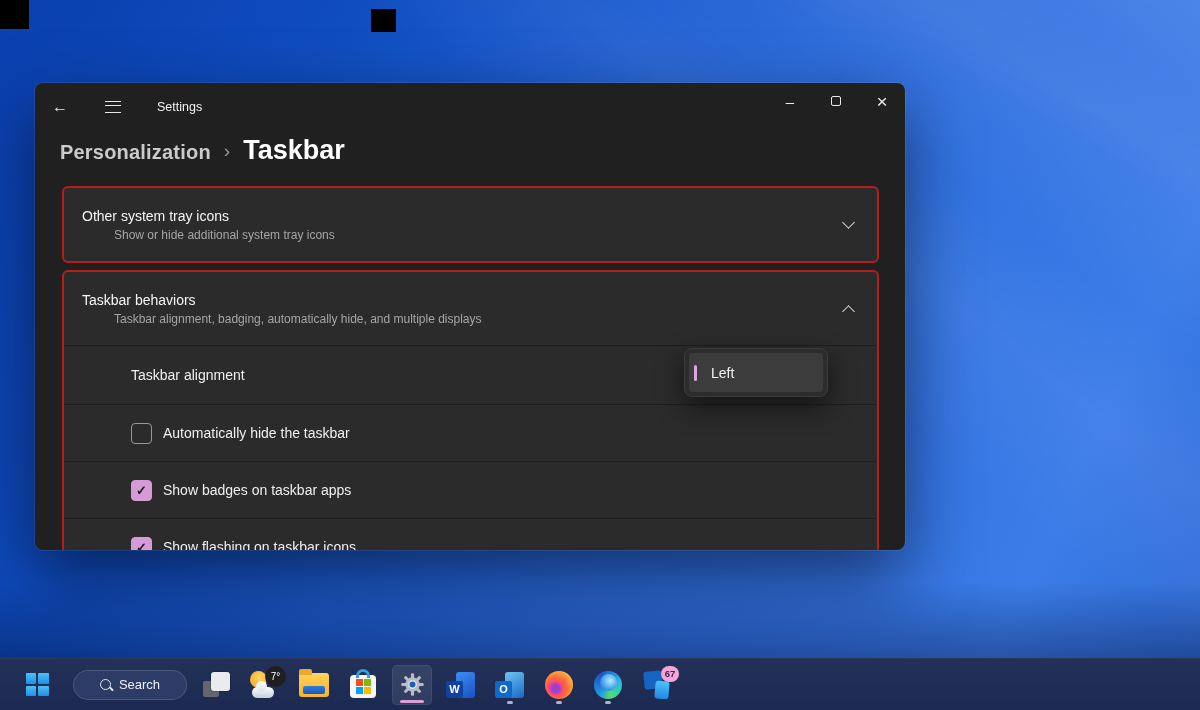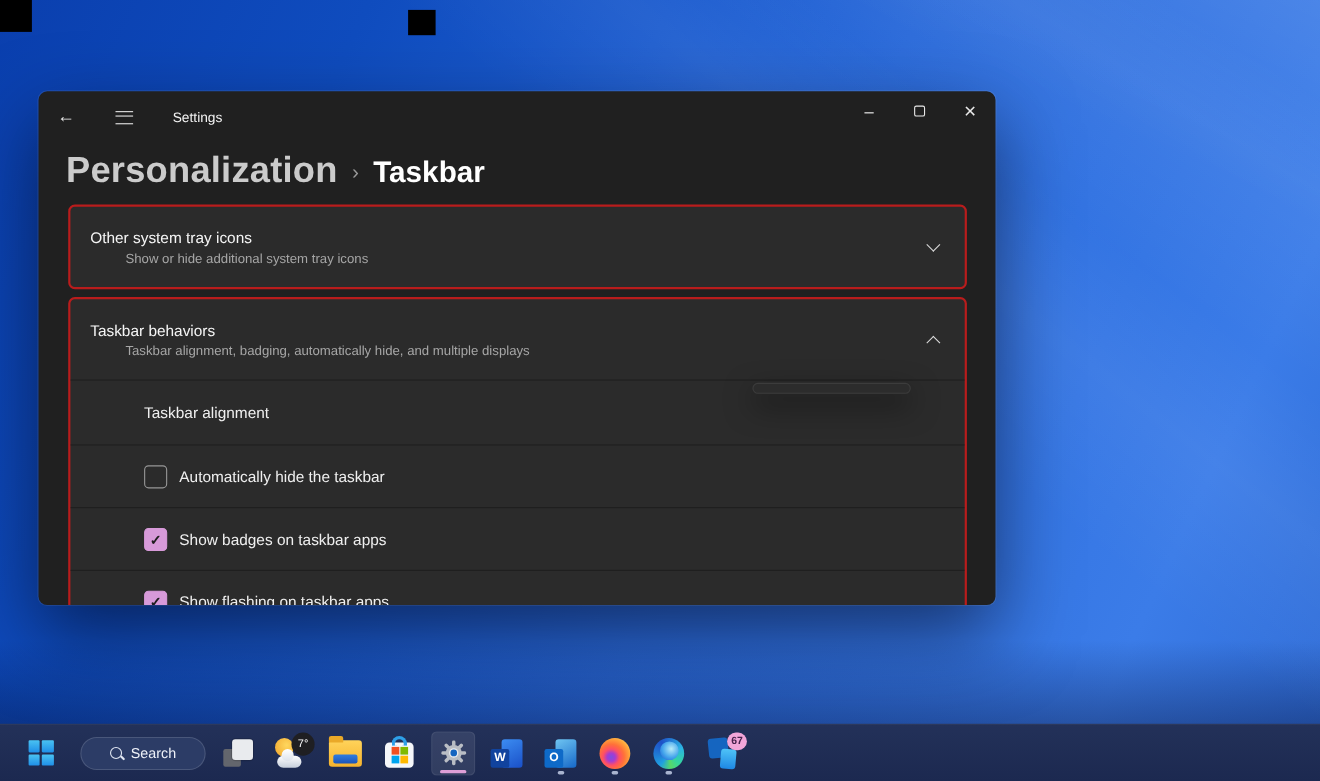"Personalization" .bc-parent { font-size: 33px -> 20px }
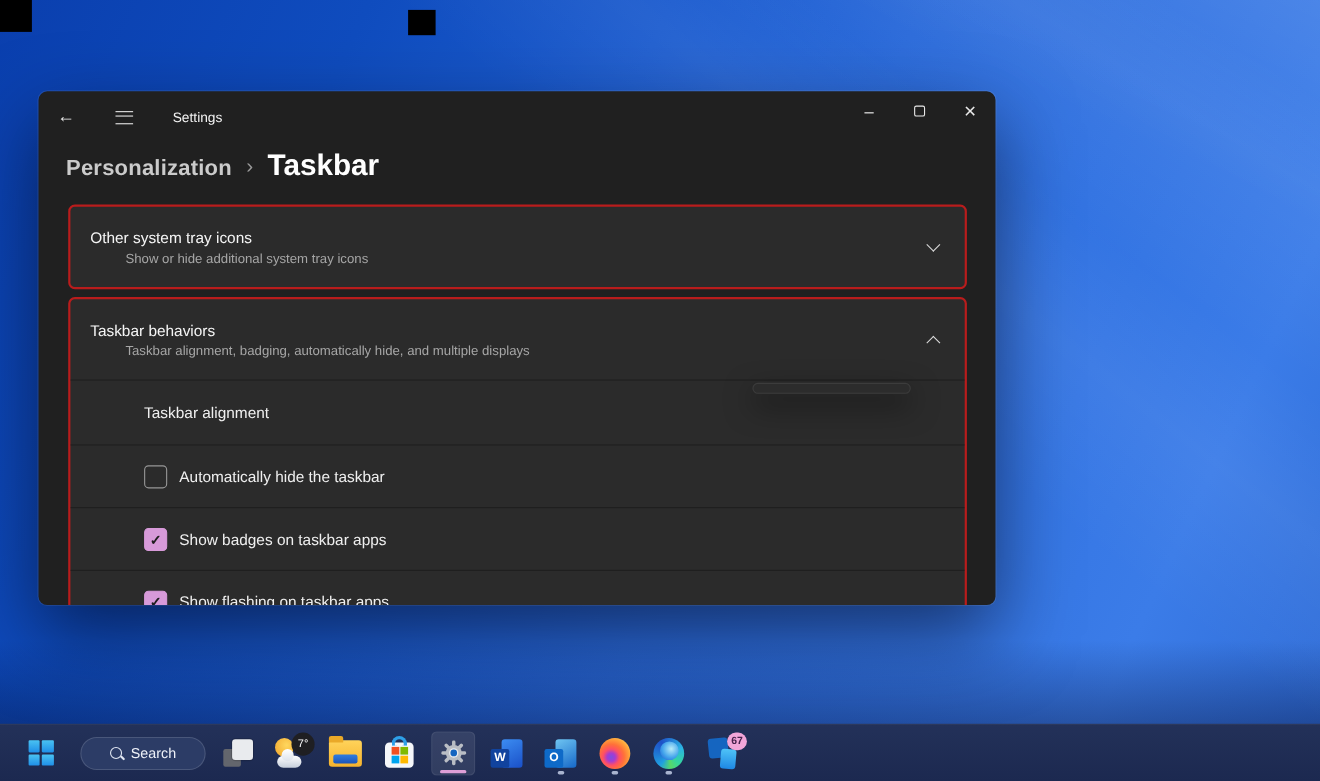"Left" div.flyout-item { html: none -> <div> <span></span> <span>Left</span> </div> }
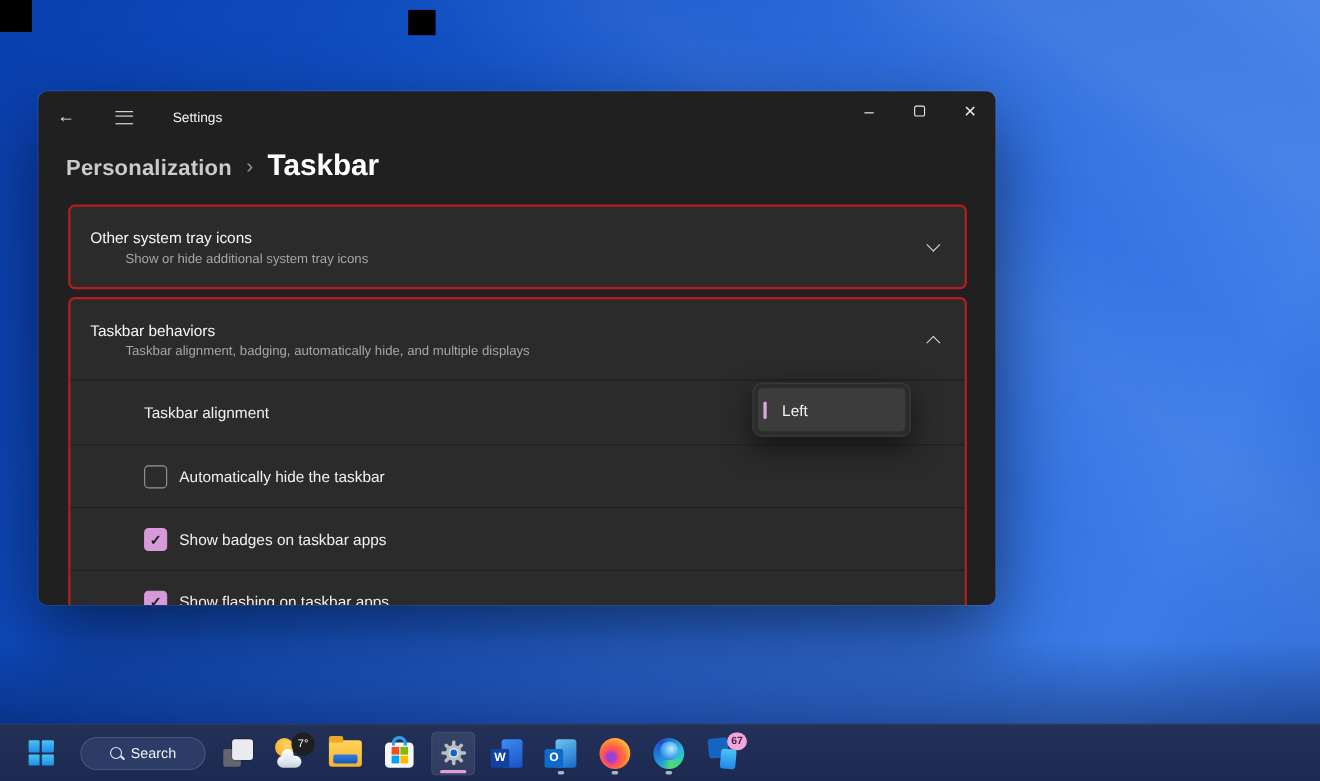"Show flashing on taskbar apps" span.row-label { text: apps -> icons }
